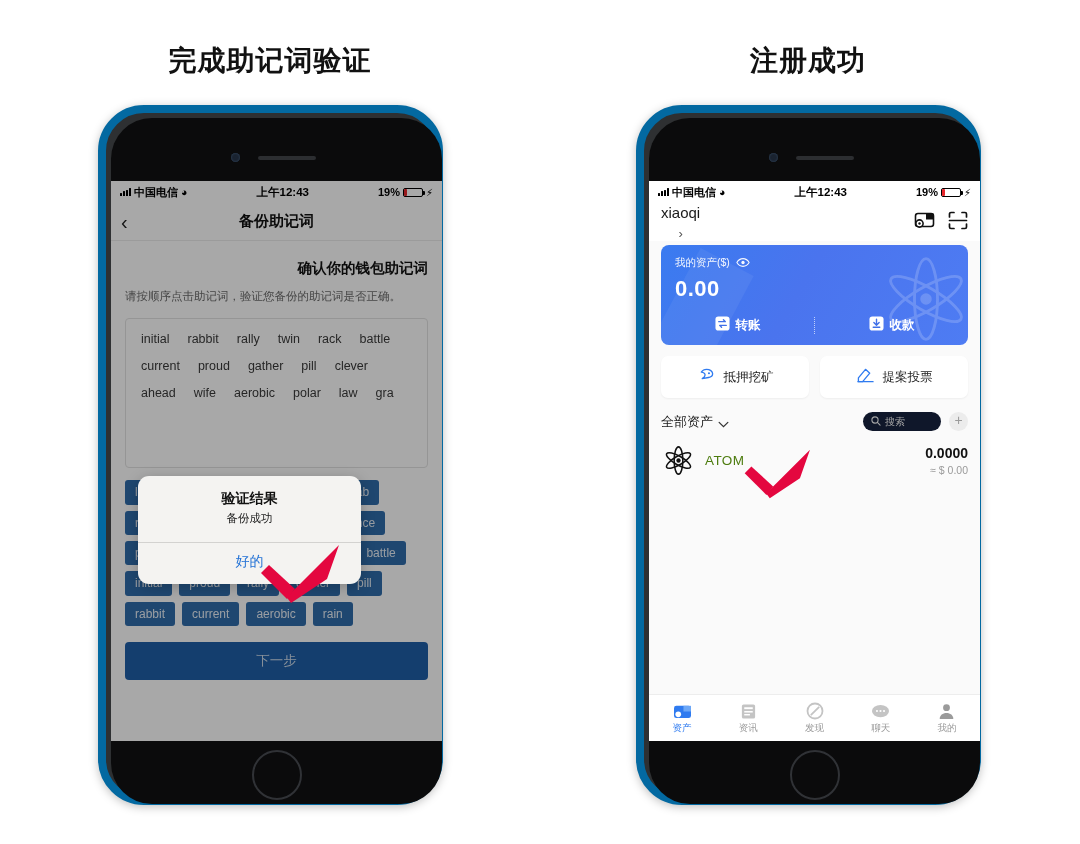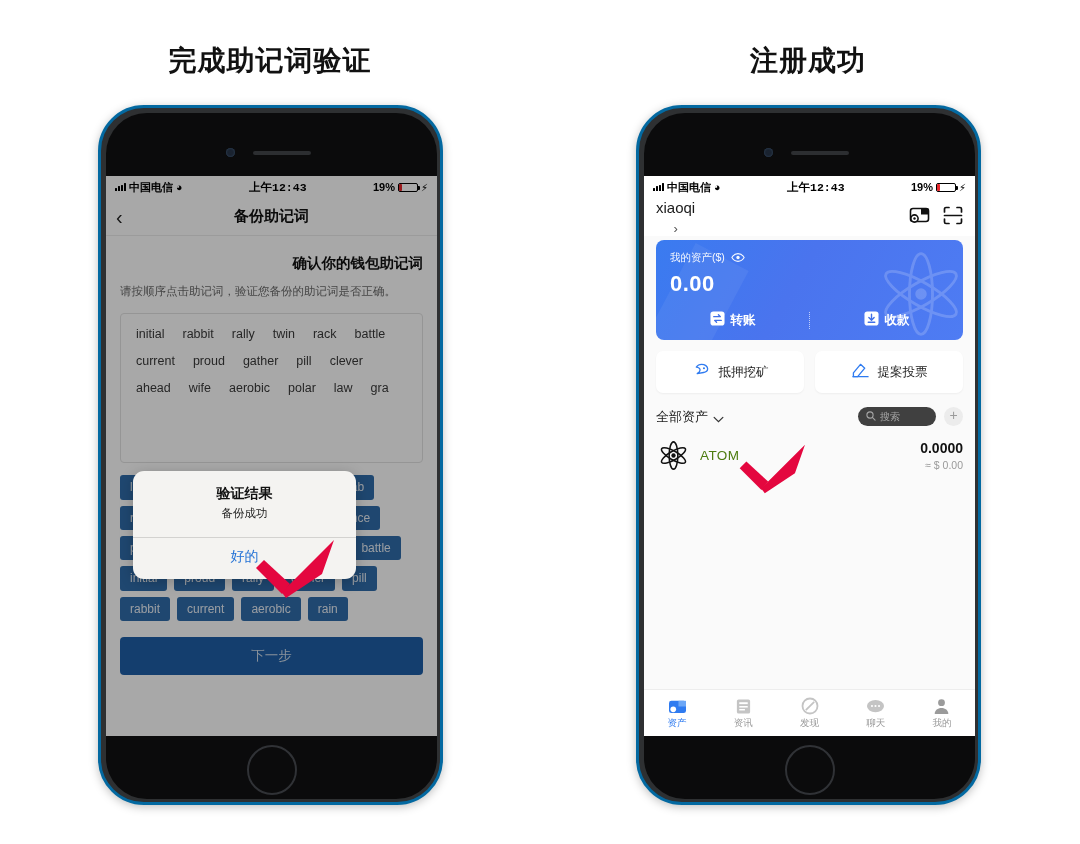"中国电信" .phone { border: 3px solid #0369a1 -> 8px solid #0369a1 }
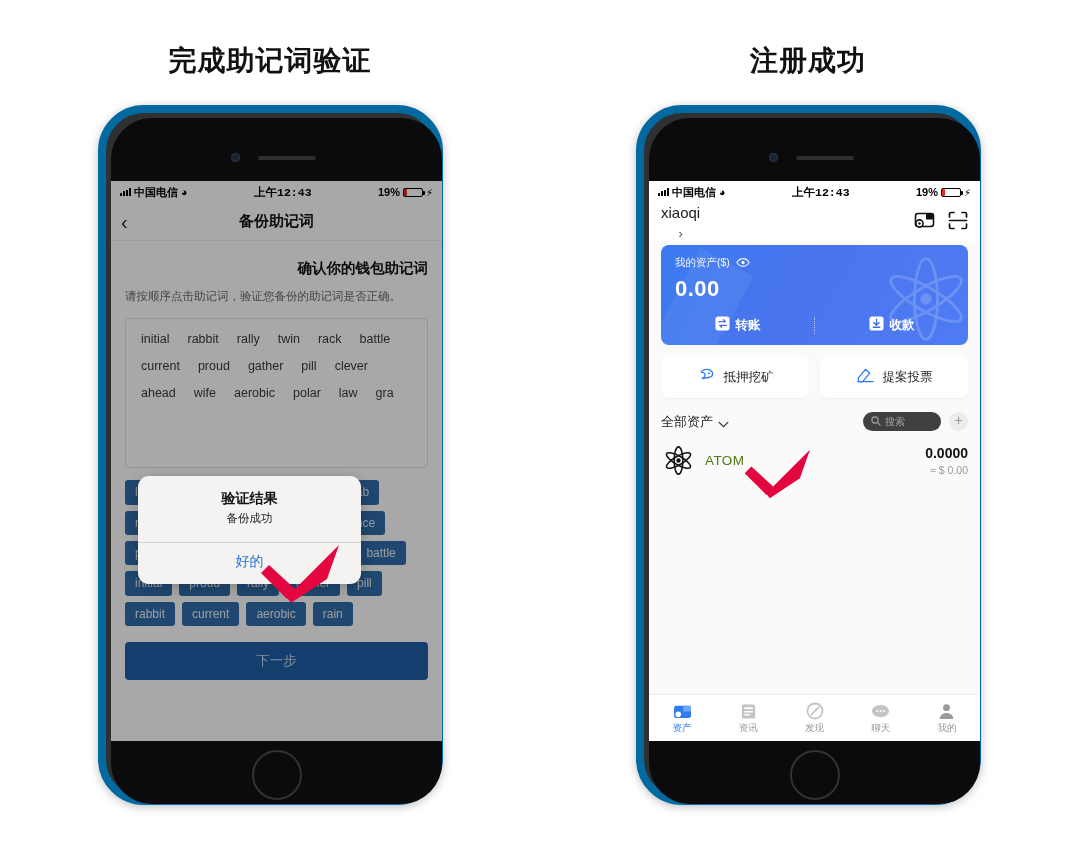"上午12:43" .sb-mid { font-family: Liberation Mono, monospace -> none }
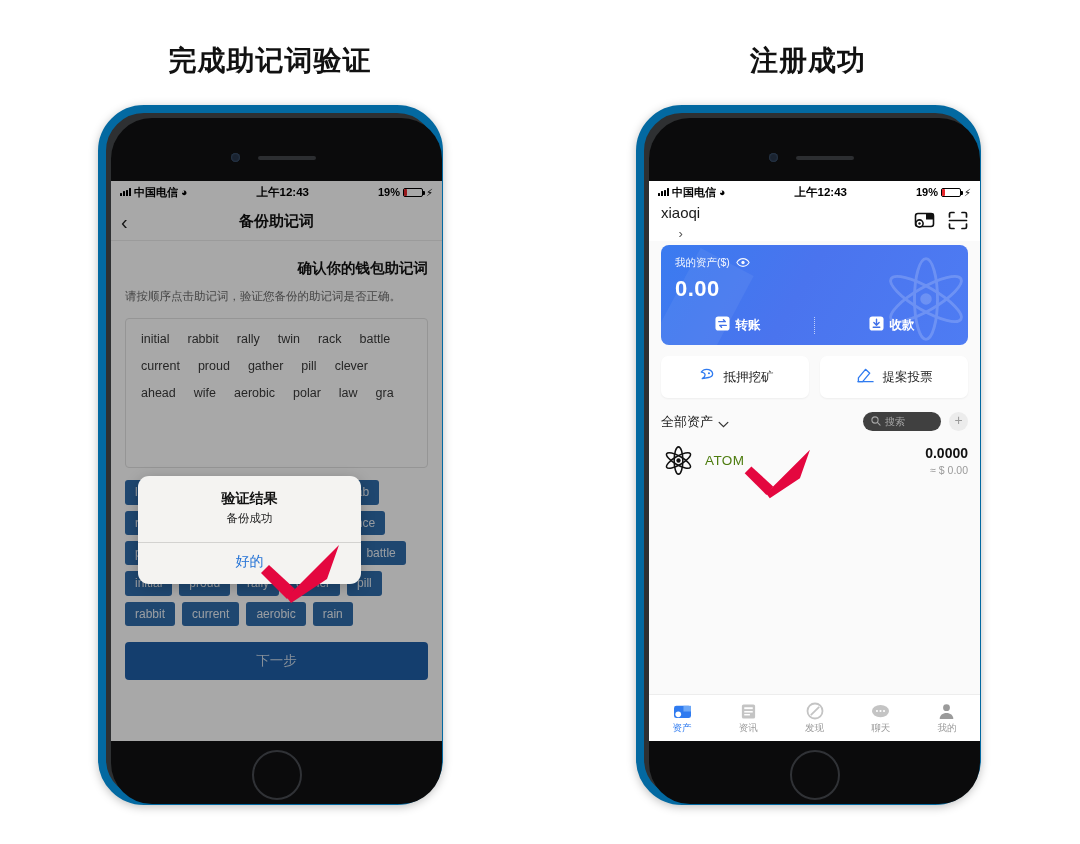"搜索" .searchbox { background: #404040 -> #0f172a }
